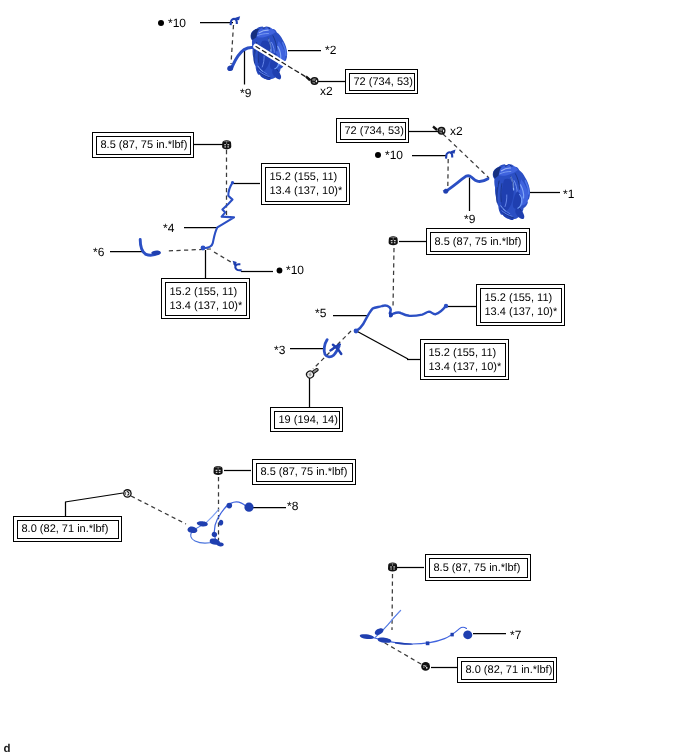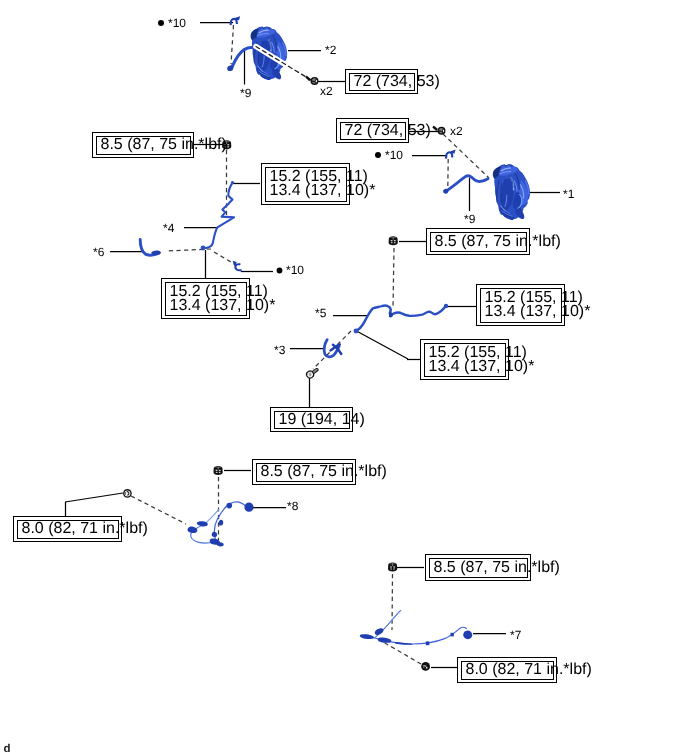"72 (734, 53)" .cbox .inner { font-size: 16px -> 11px }
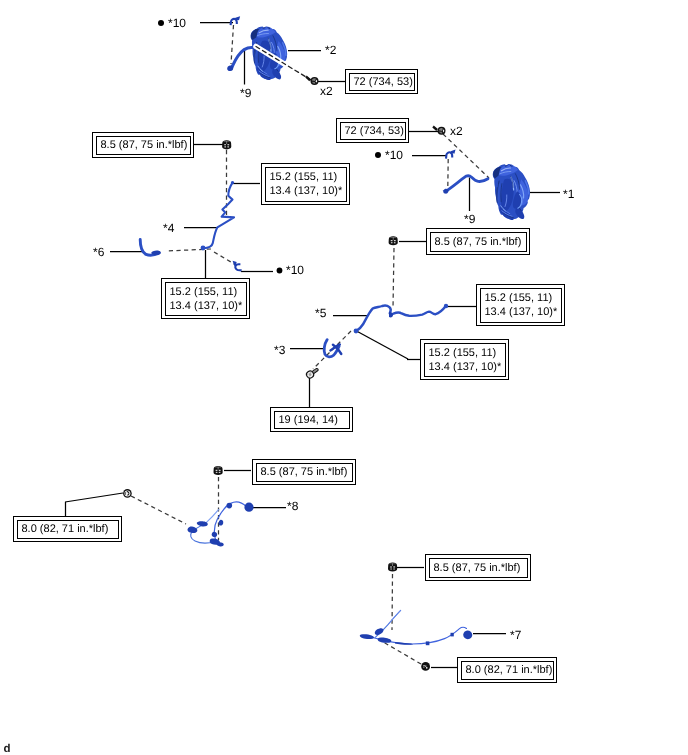"19 (194, 14)" div.cbox { width: 83px -> 73px }
